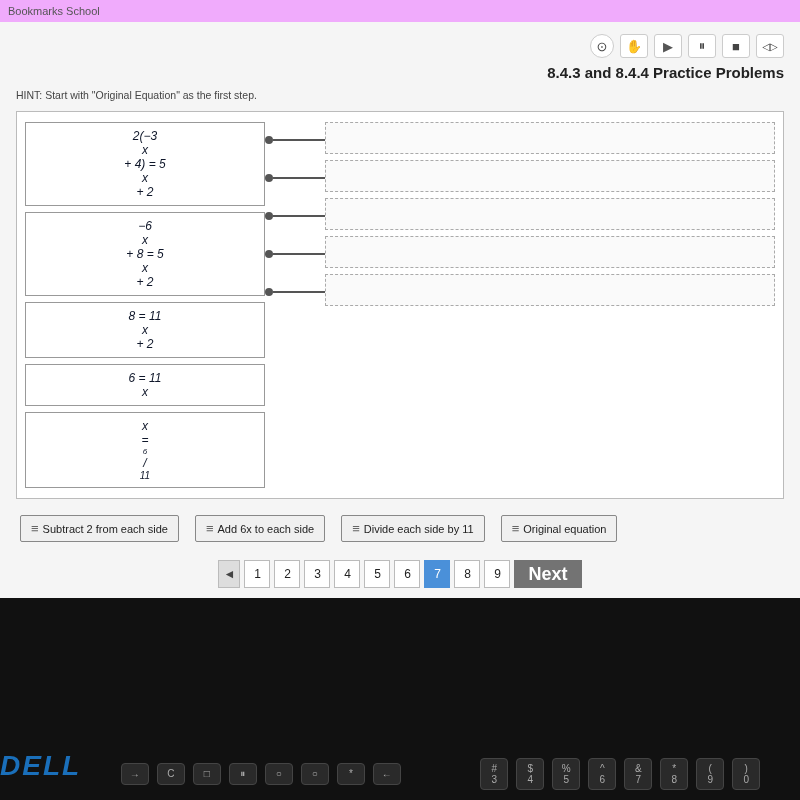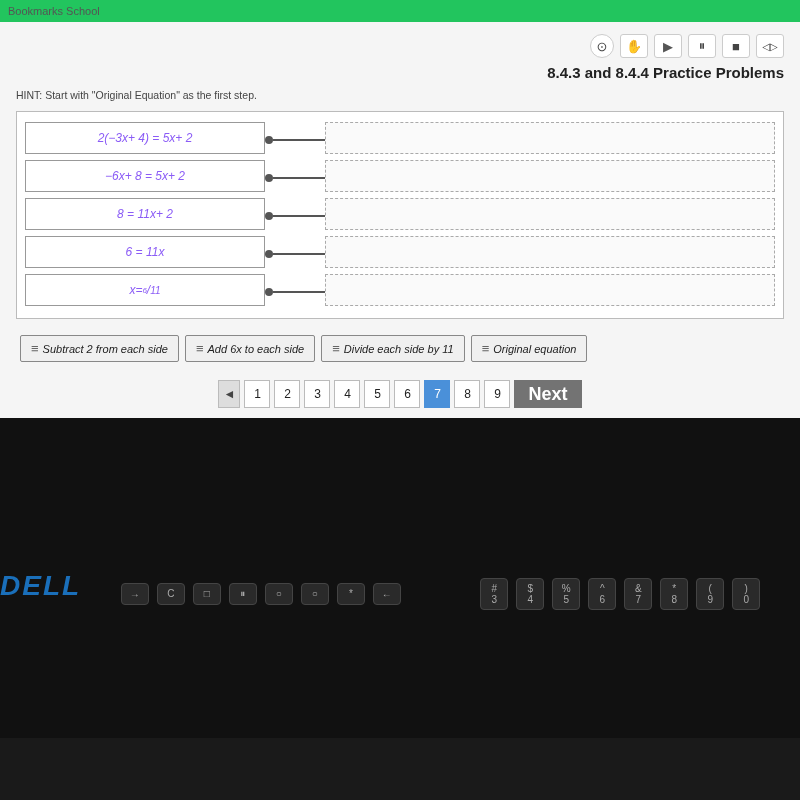"Bookmarks School" .browser-top { background: #22c55e -> #f0abfc }
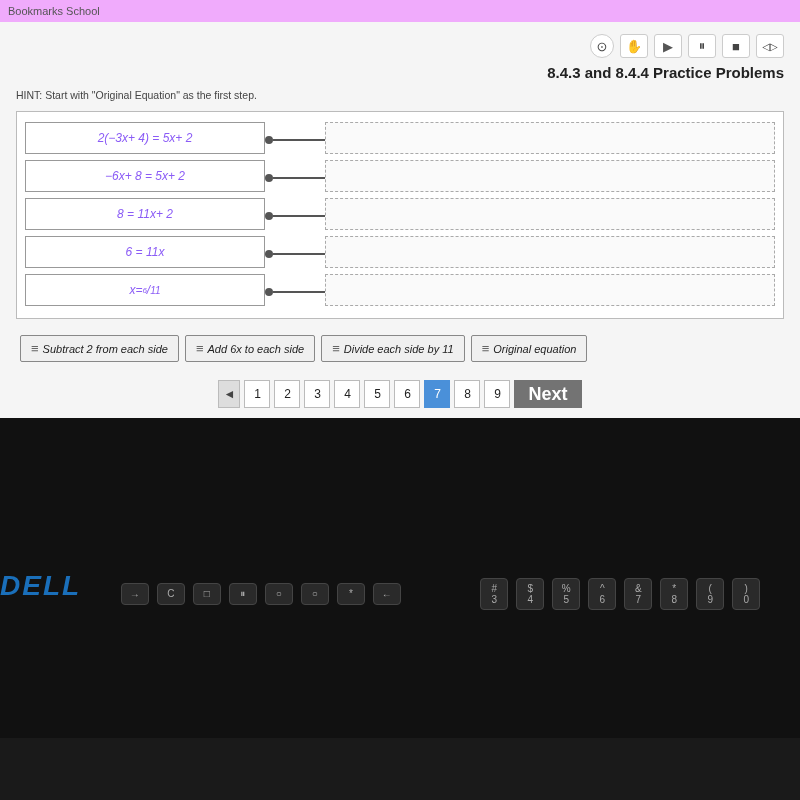"2(−3 + 4) = 5" .eq-box { color: #8b5cf6 -> #0f172a; flex-direction: none -> column }
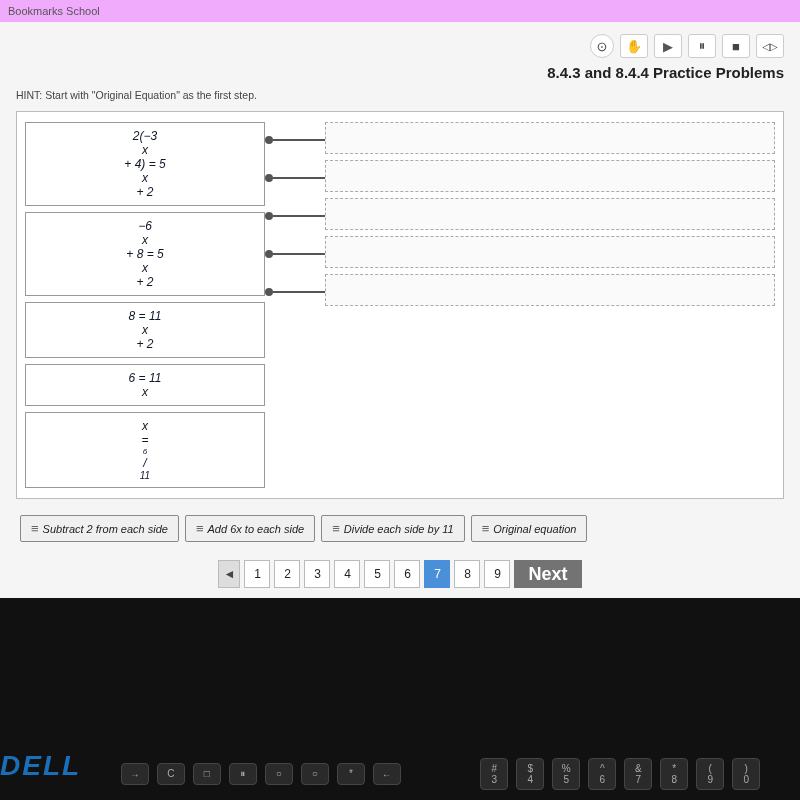"Subtract 2 from each side" .answer-choices { font-style: italic -> none; gap: 6px -> 16px }
